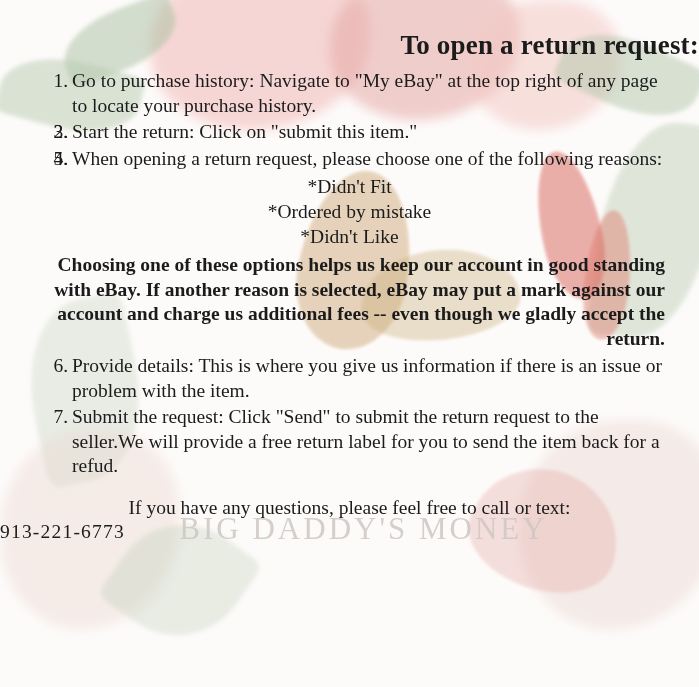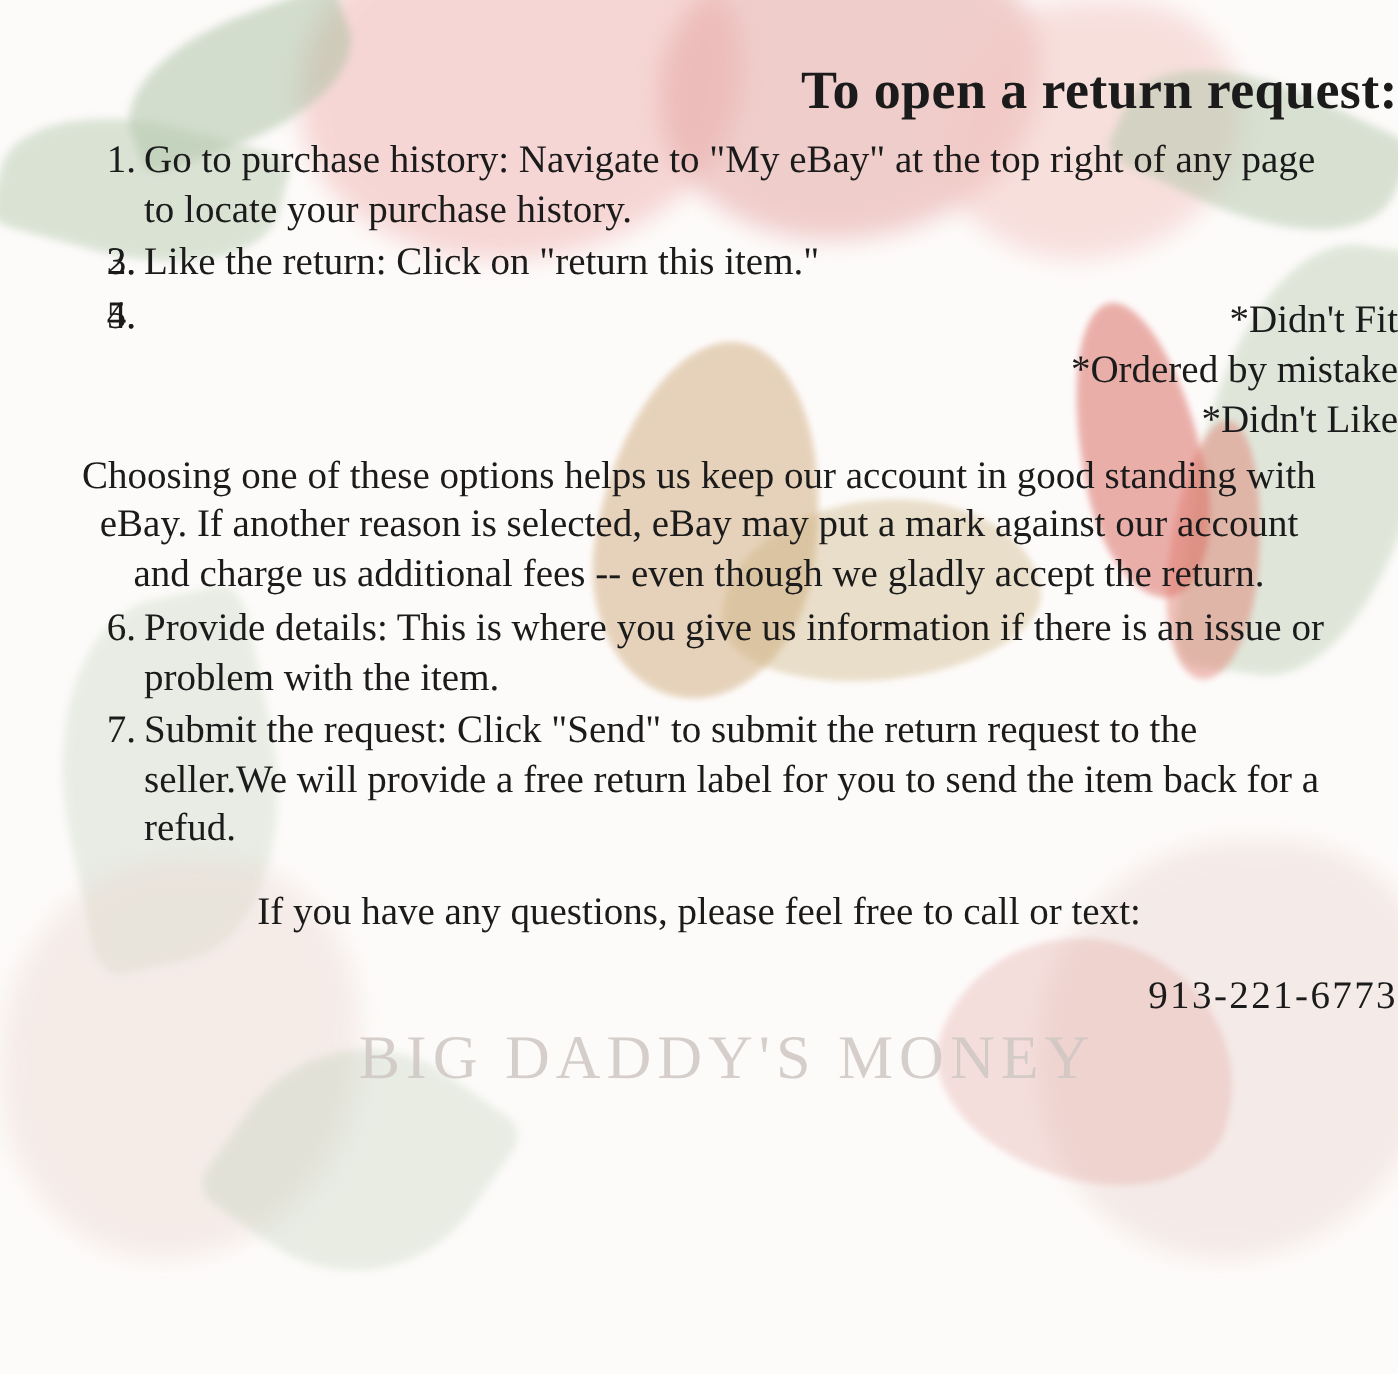"Like the return: Click on" span { text: Like the return: Click on "return -> Start the return: Click on "submit }
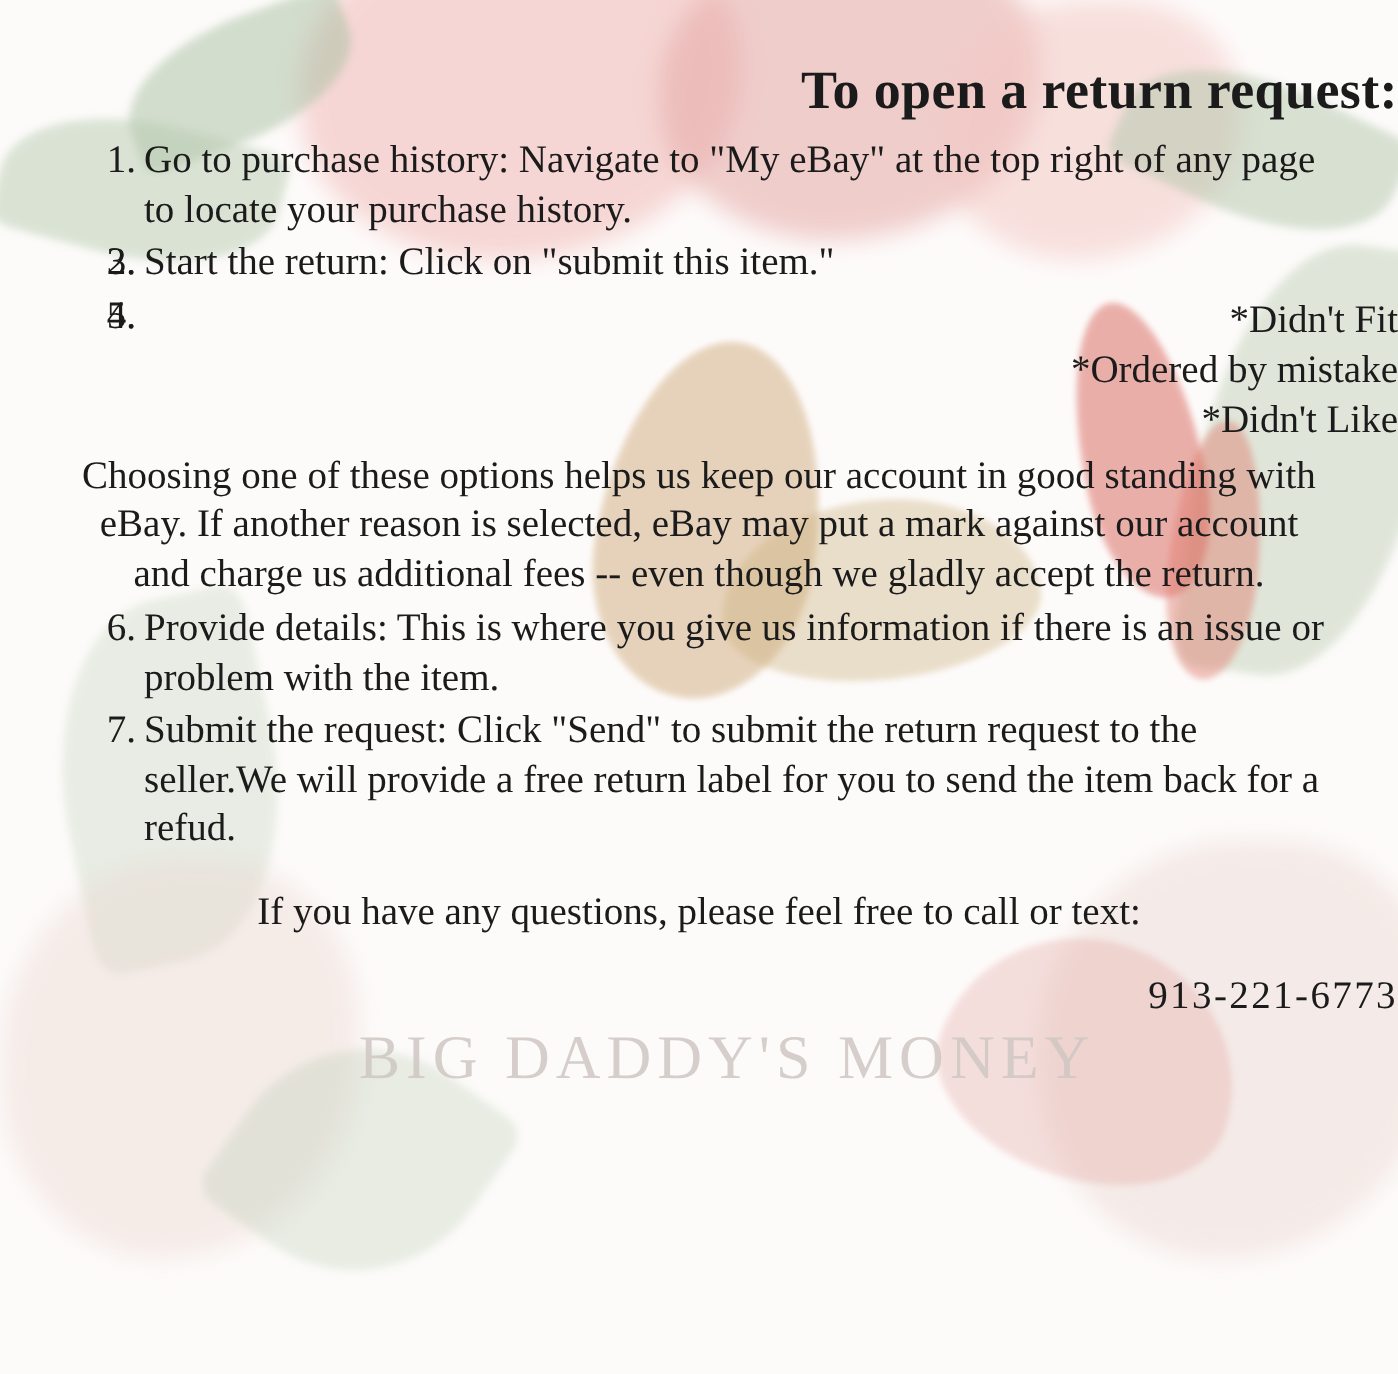"When opening a return request," span { html: none -> <span>When opening a return request, please choose one of the following reasons:</span> }
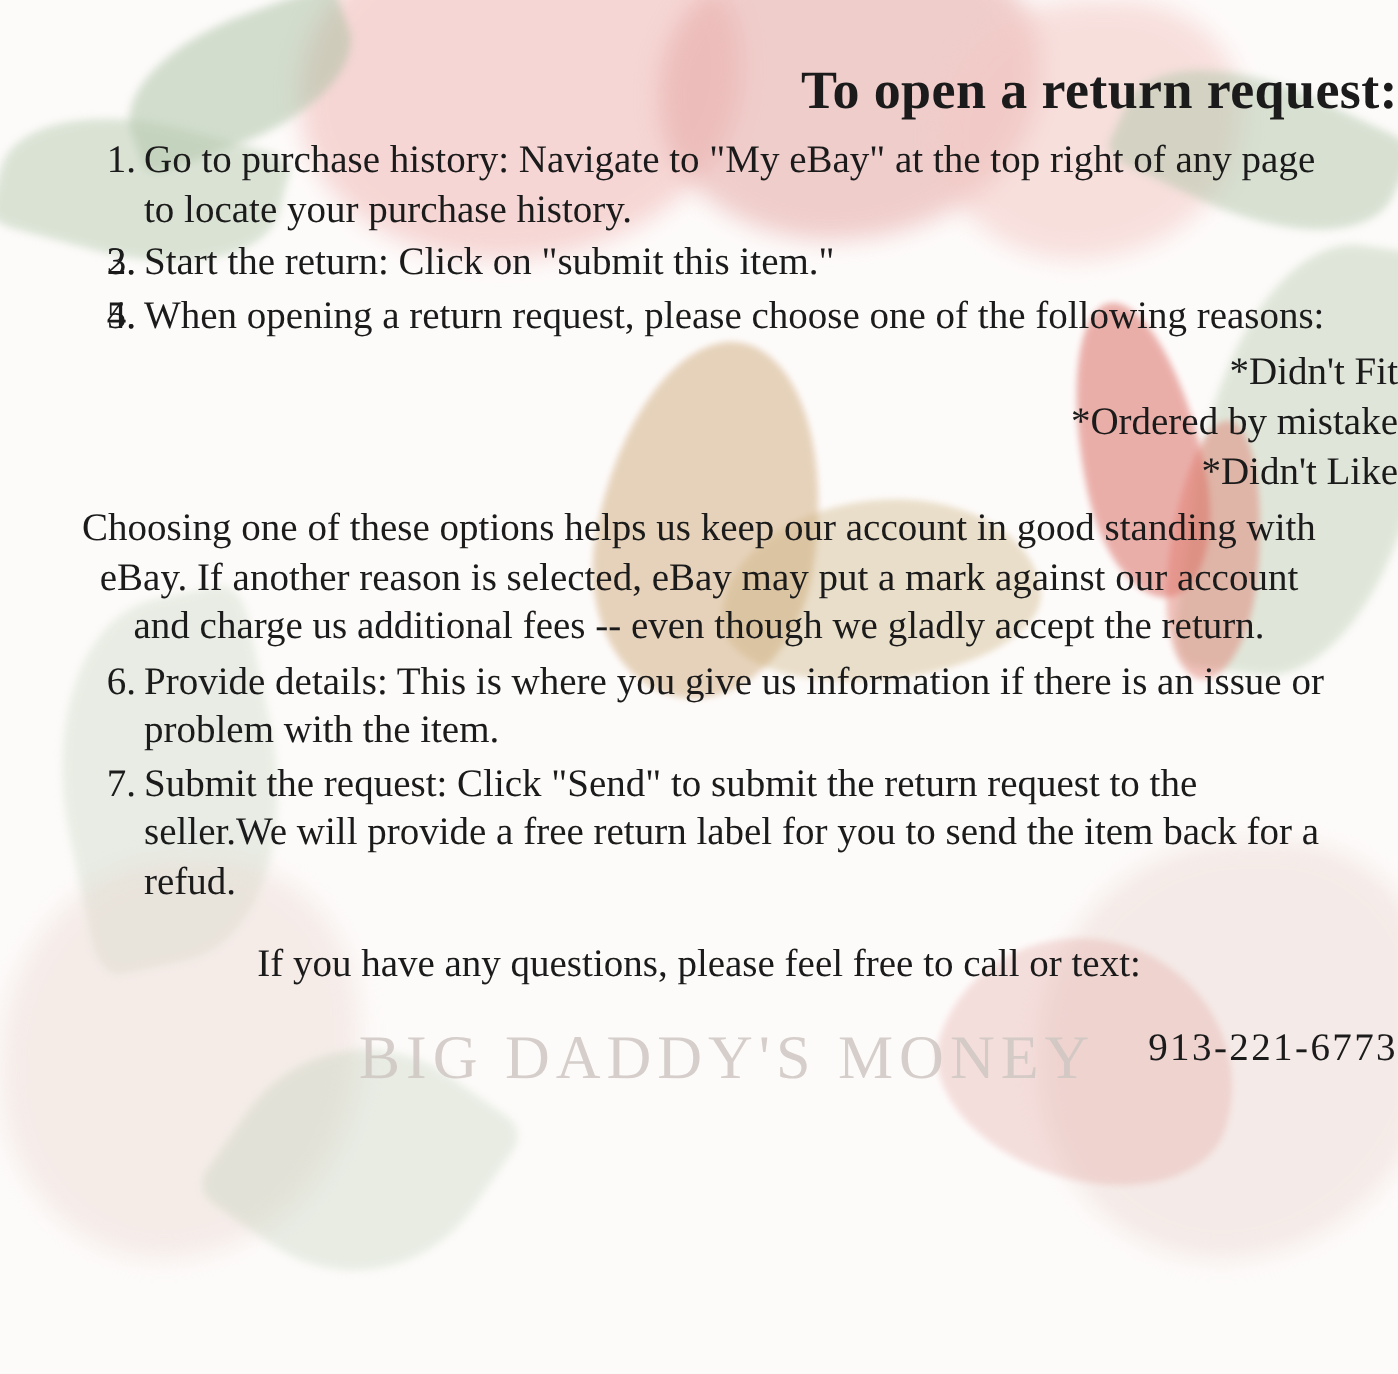"*Didn't Fit" .reasons { text-align: right -> center }
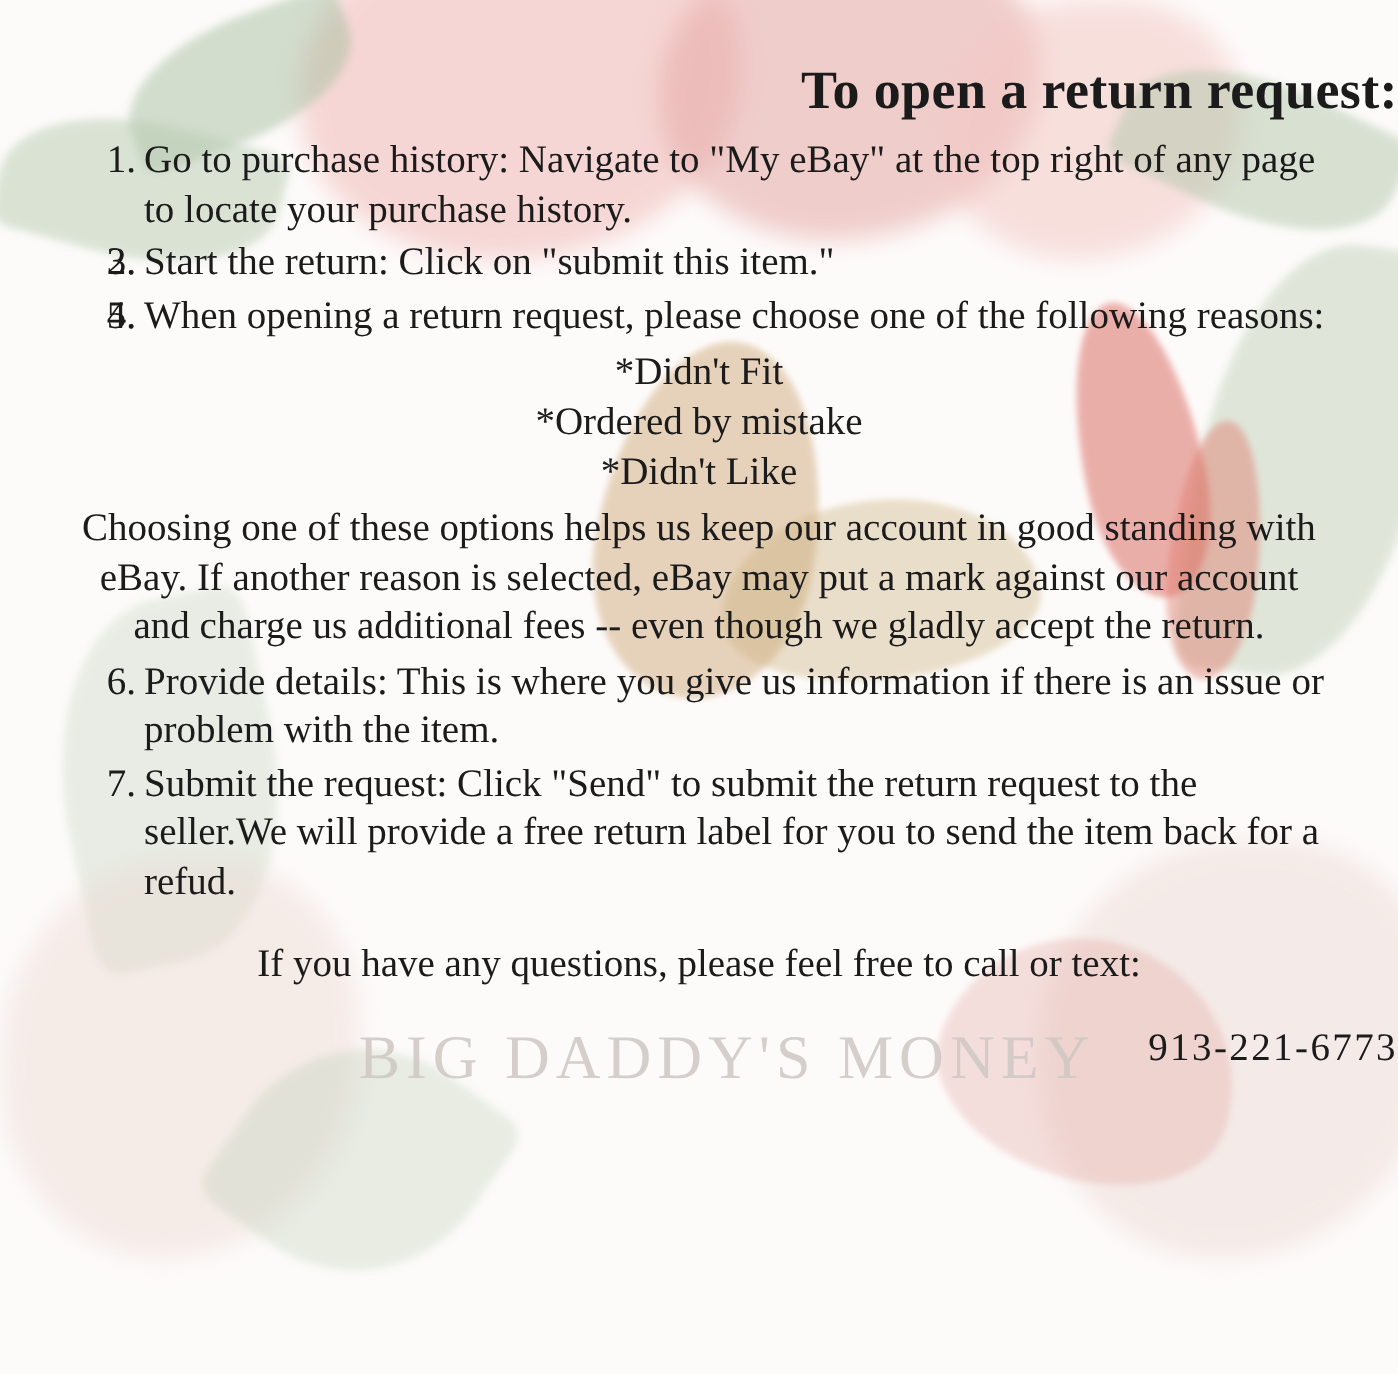"Choosing one of these options" .para { font-weight: none -> bold; text-align: center -> right }
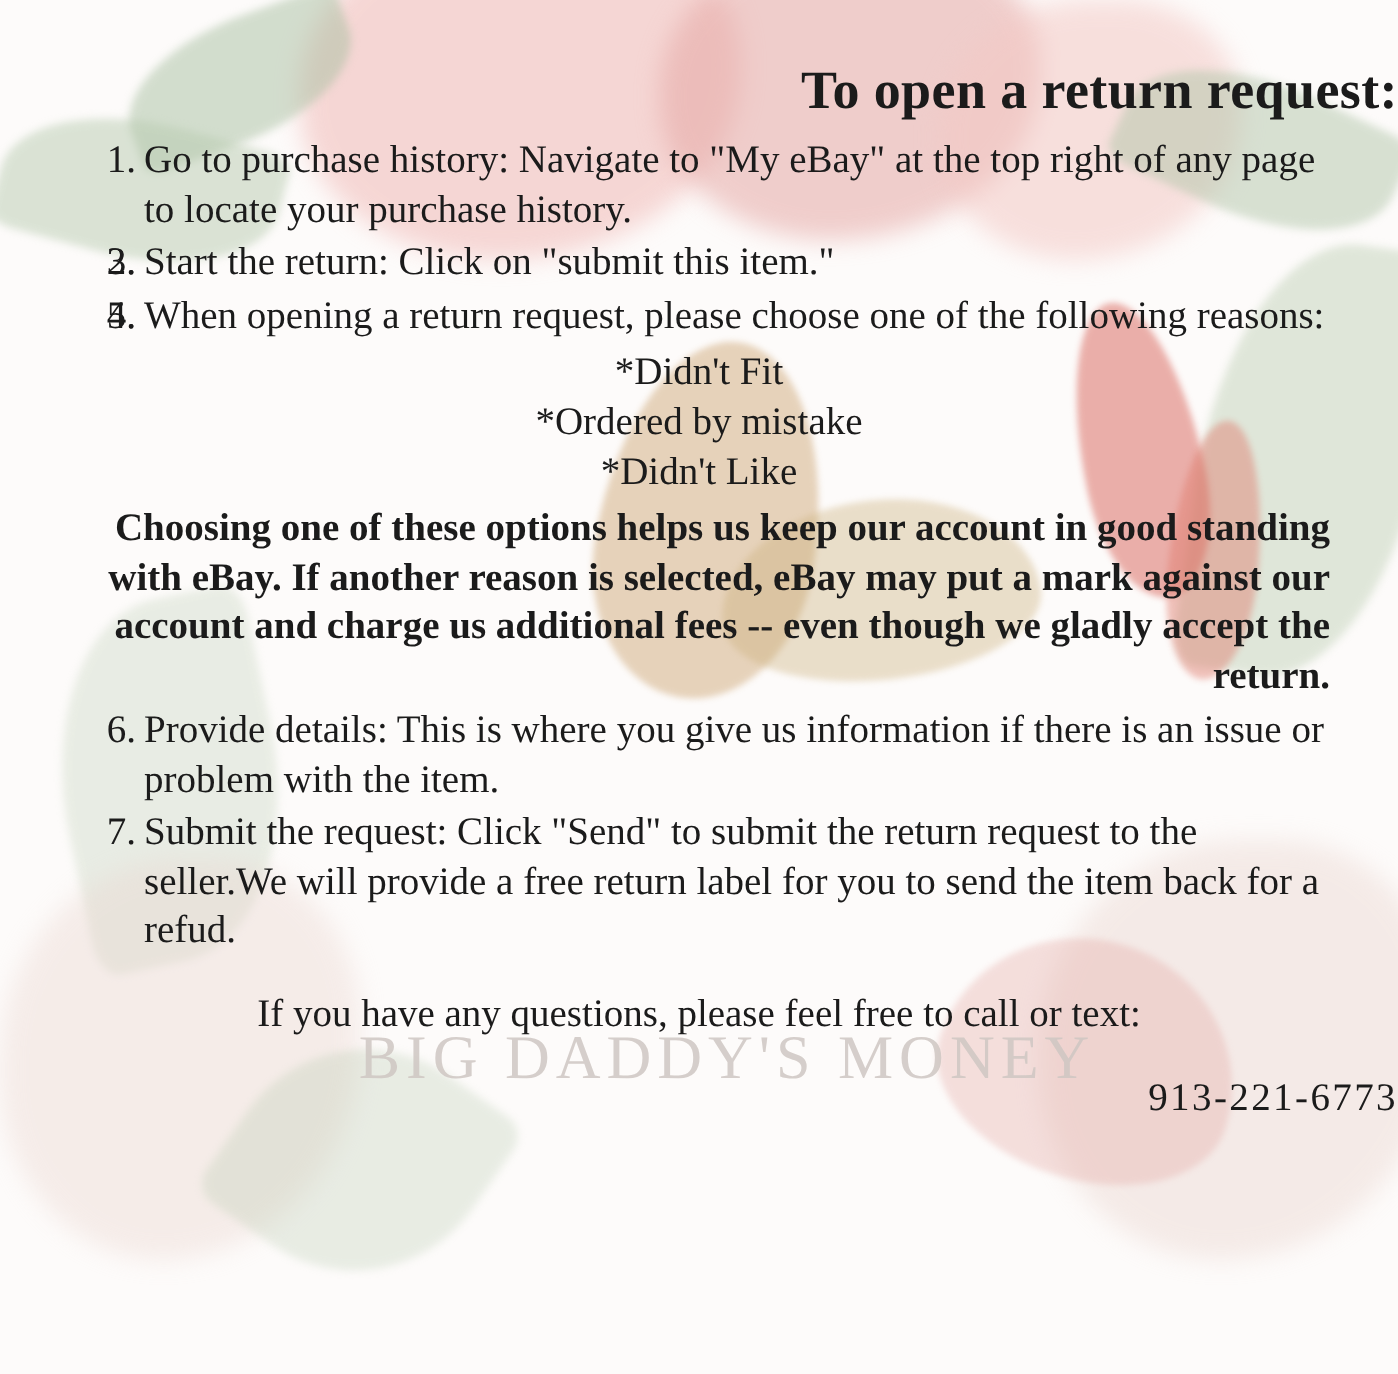"913-221-6773" .phone { margin-top: 19px -> 1px; text-align: right -> left }
